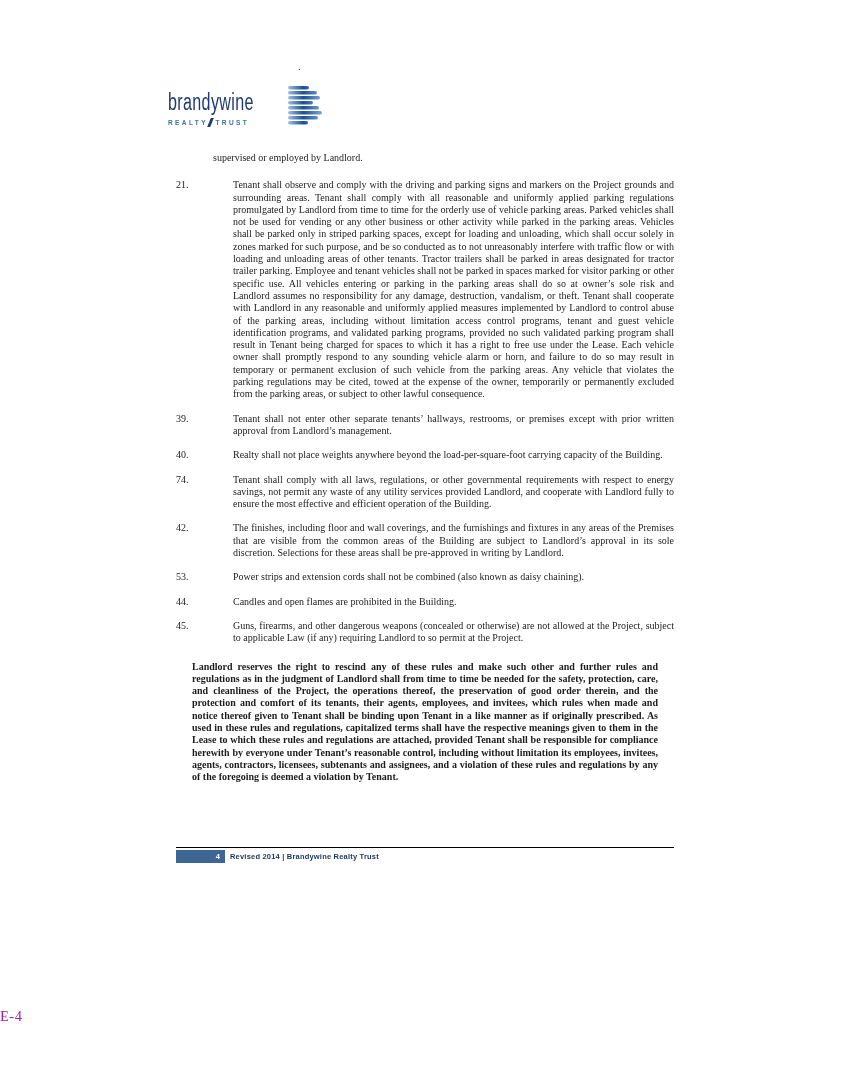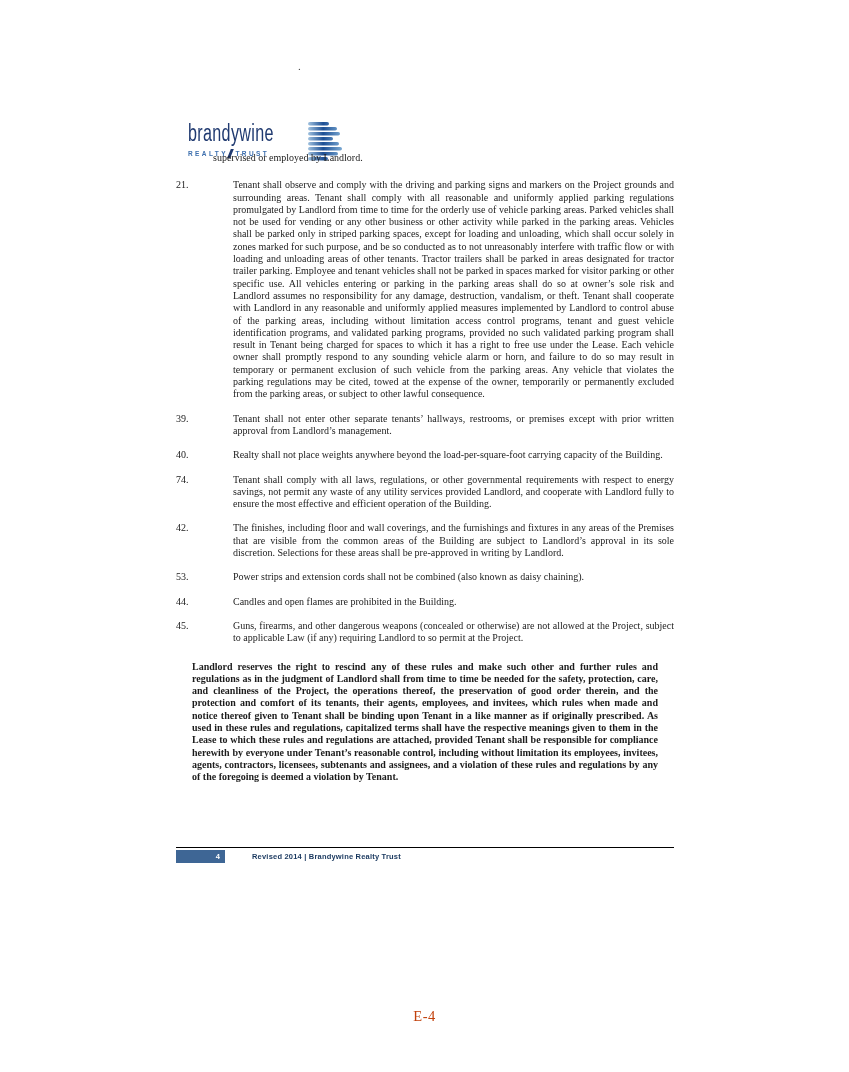"brandywine" .logo { align-items: flex-start -> flex-end; left: 188px -> 168px; margin-top: 36px -> none }
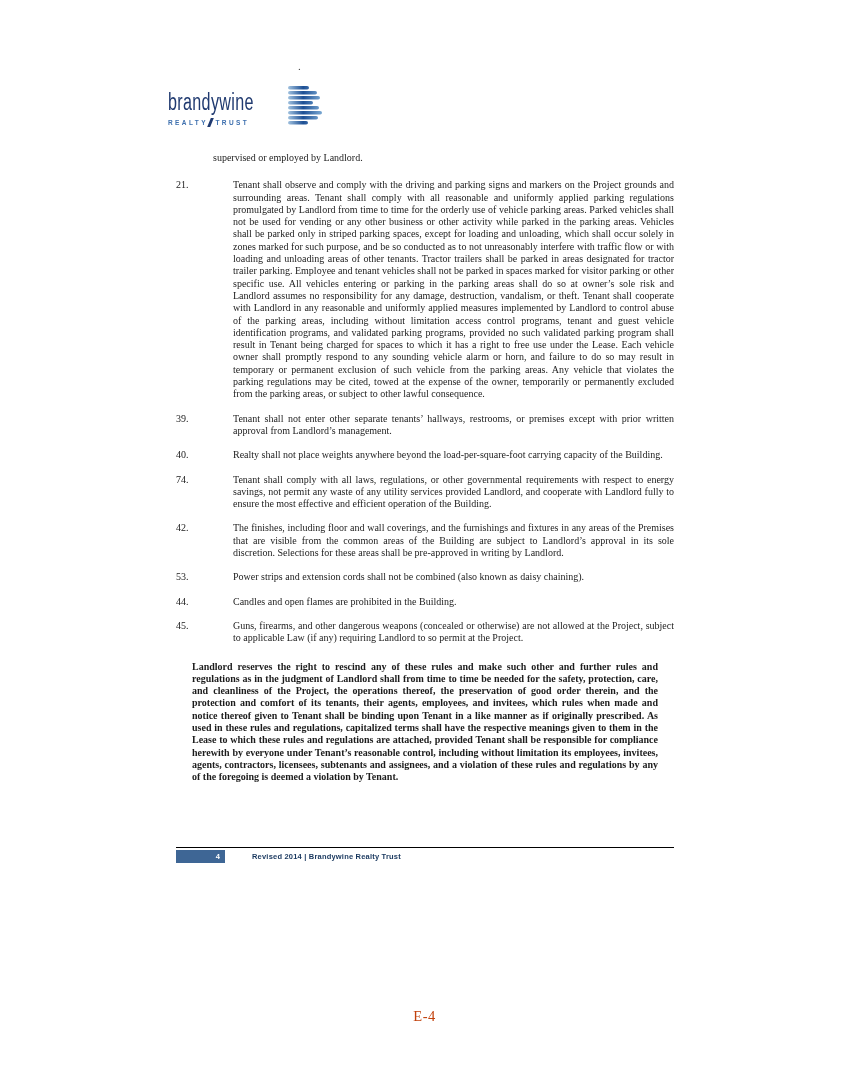"Revised 2014 | Brandywine Realty" .footer-text { margin-left: 27px -> 5px }
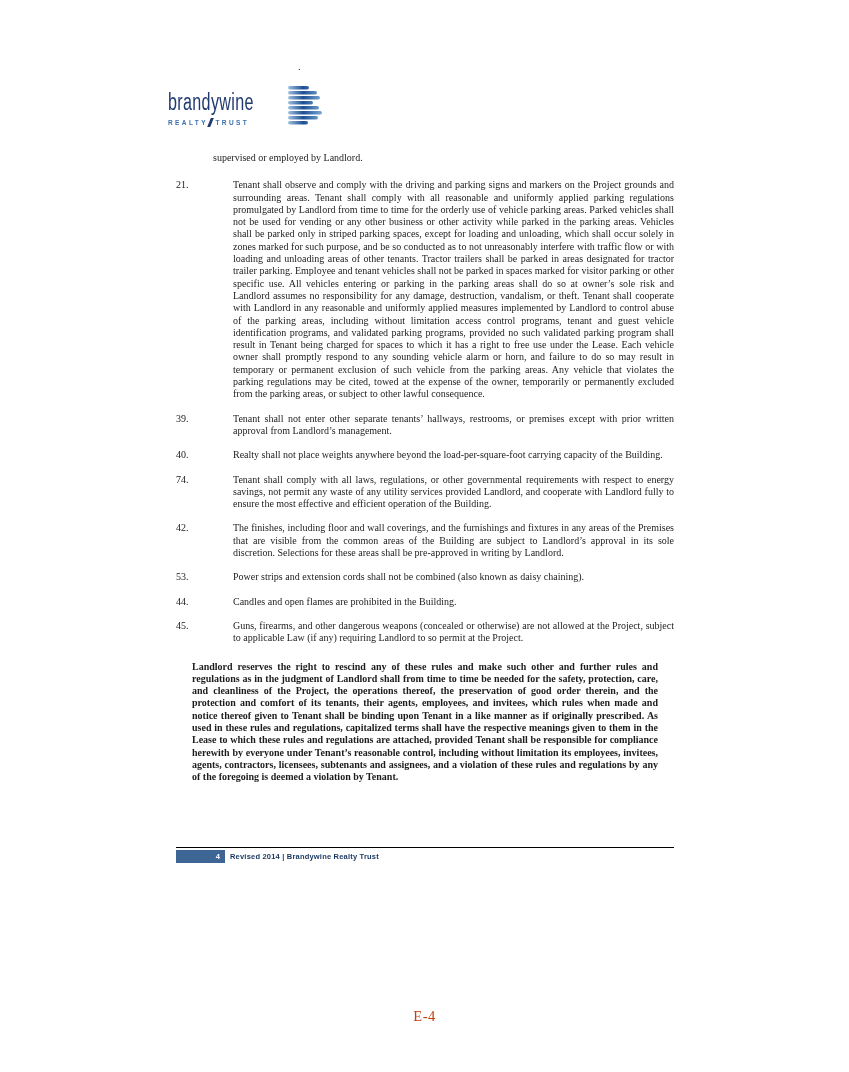"E-4" .page-number { color: #c2410c -> #a21caf; text-align: center -> left }
